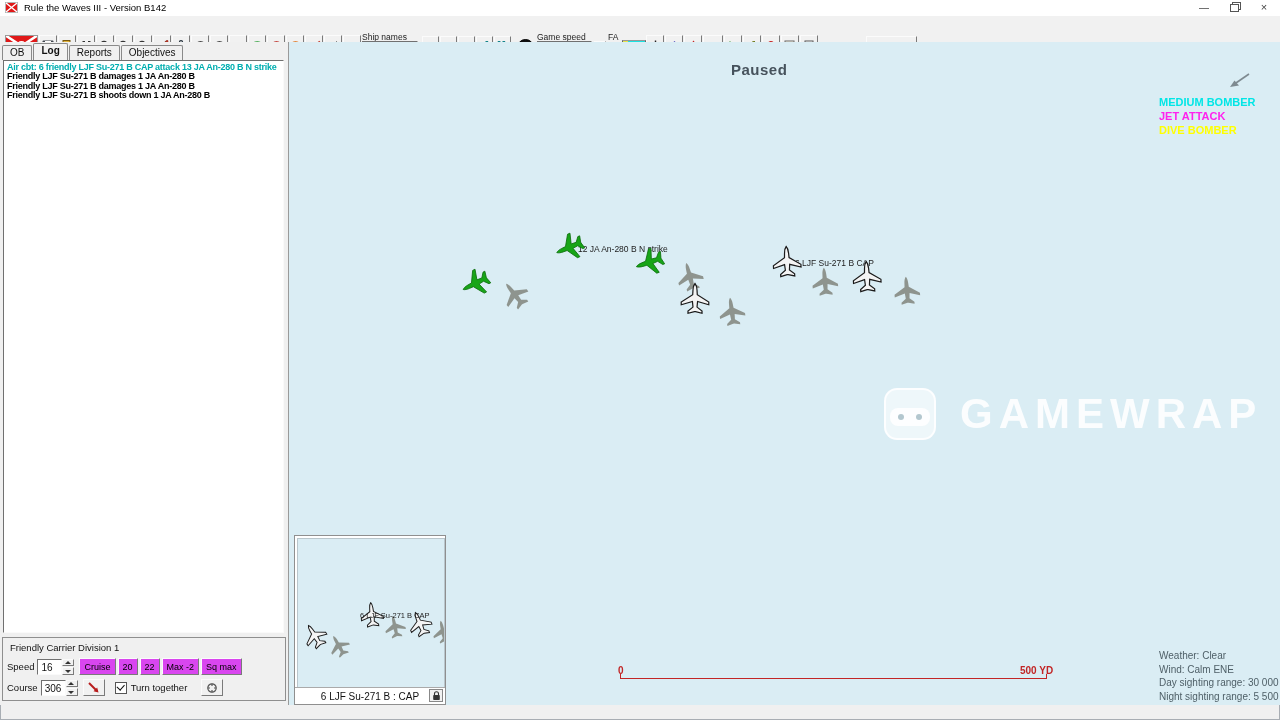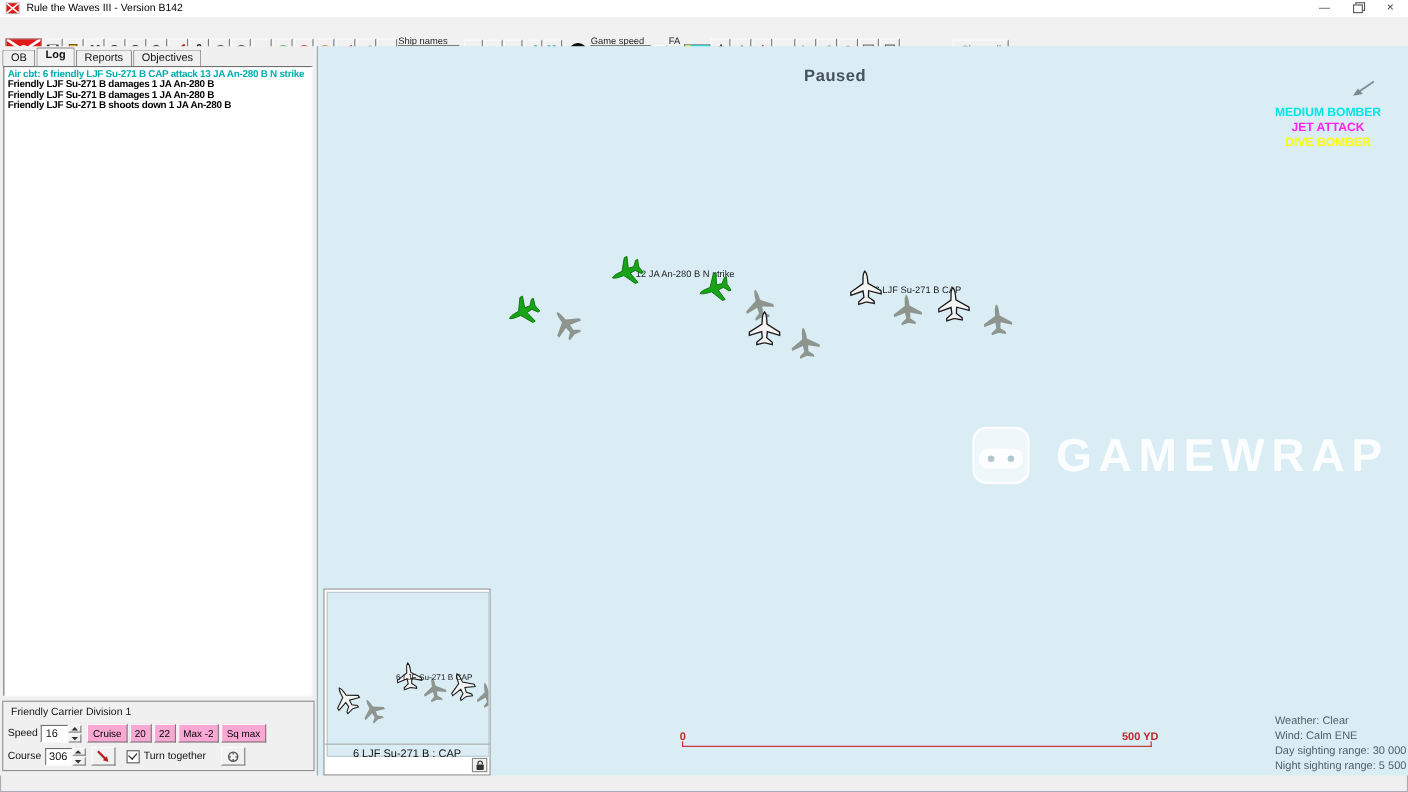"MEDIUM BOMBER" #legend { text-align: center -> none }
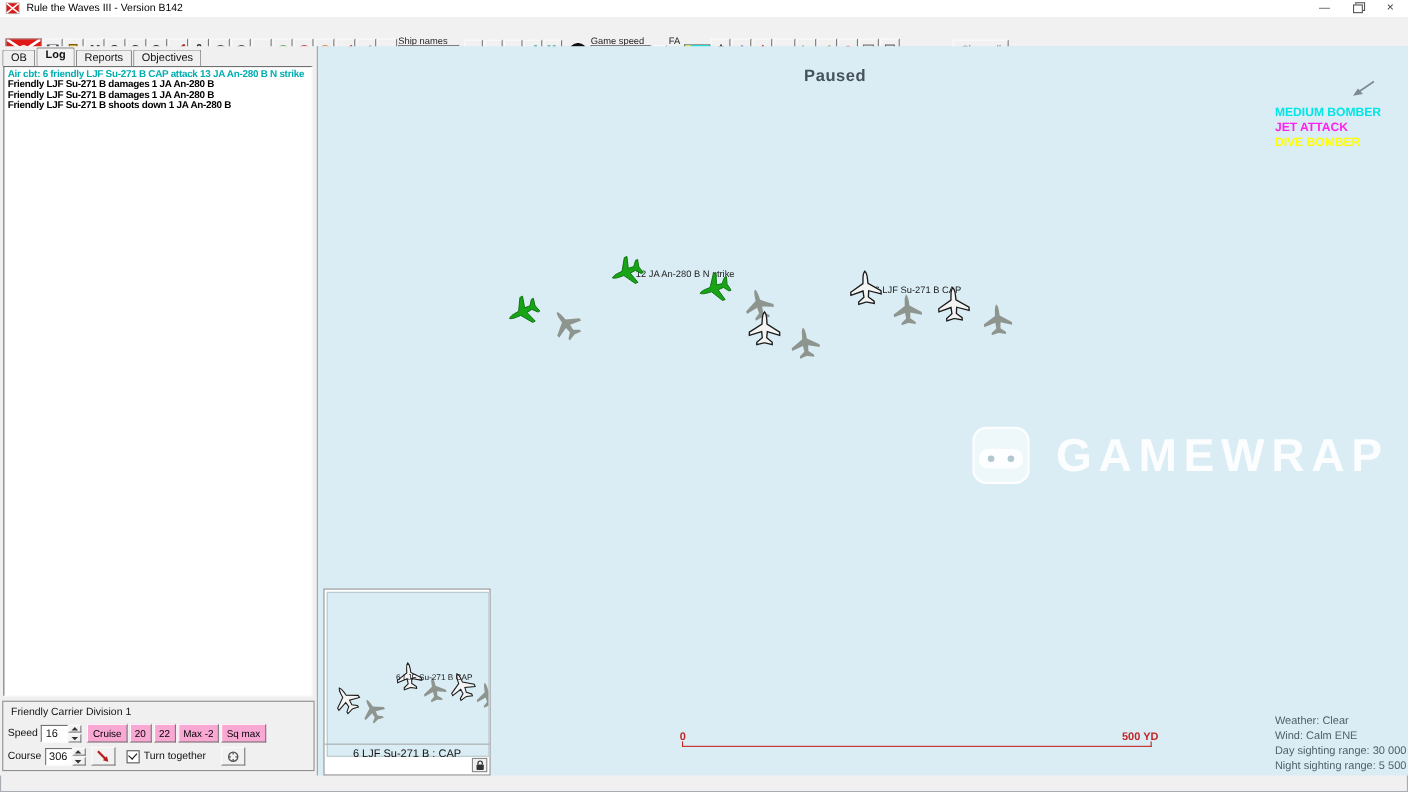"Cruise" .sbtn { background: #f9a8d4 -> #d946ef }
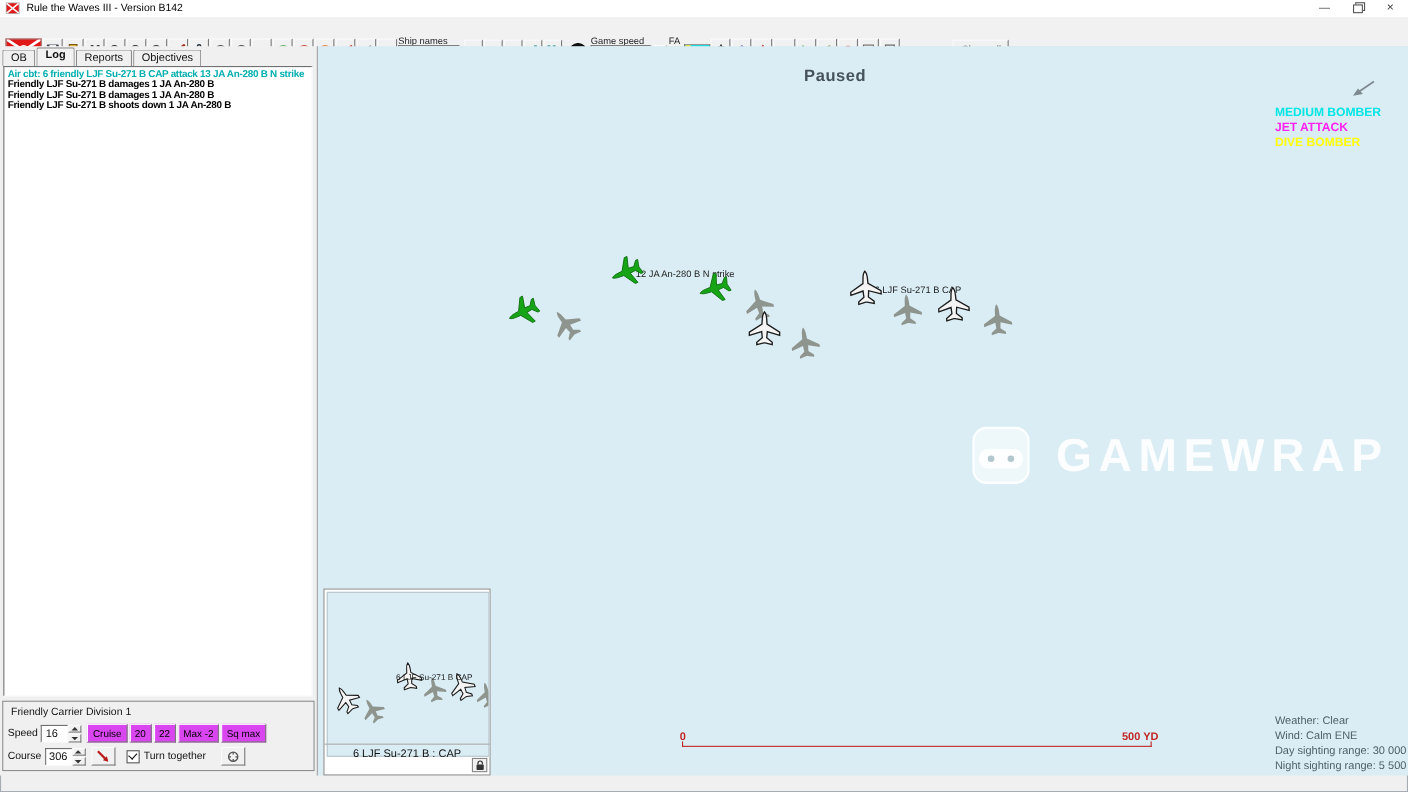"6 LJF Su-271 B :" #mini-caption { top: 140px -> 151px }
